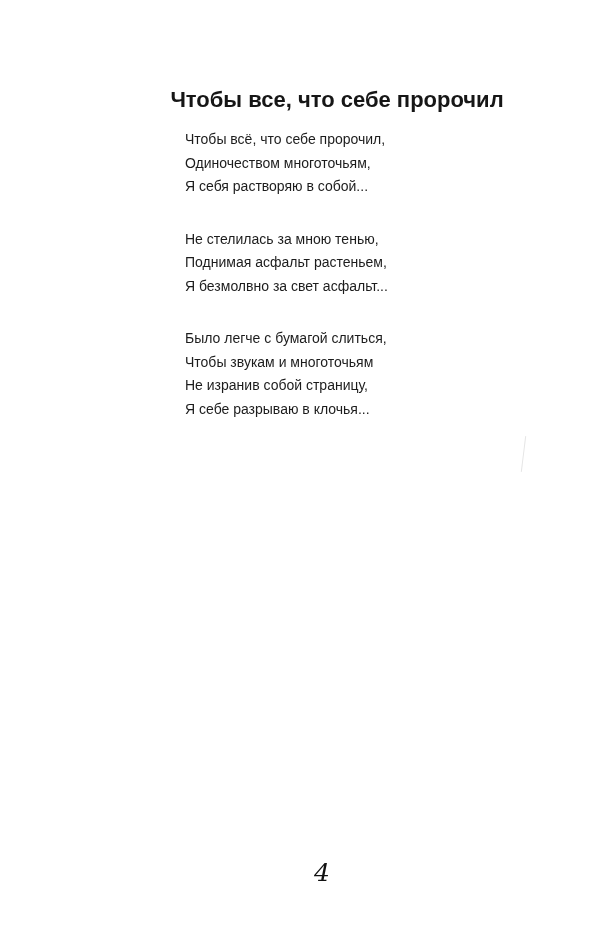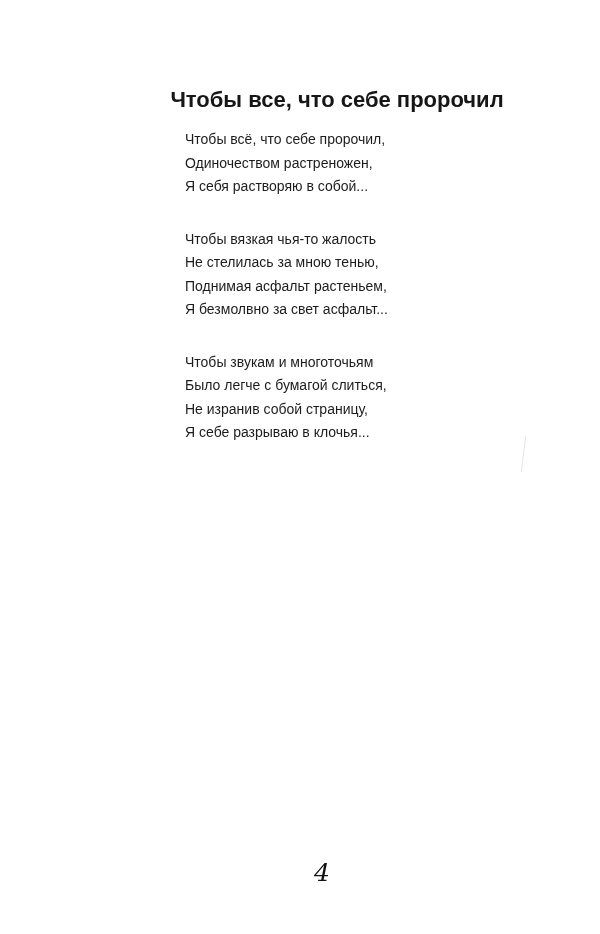"Одиночеством растреножен," div.line { text: растреножен -> многоточьям }
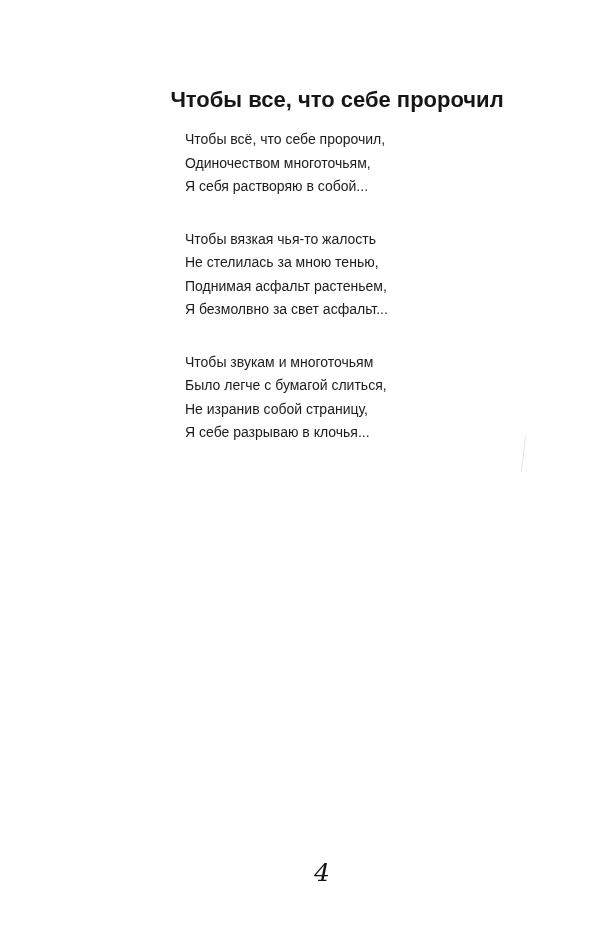"Чтобы вязкая чья-то жалость" div.line { html: <div>Чтобы вязкая чья-то жалость</div> -> none }
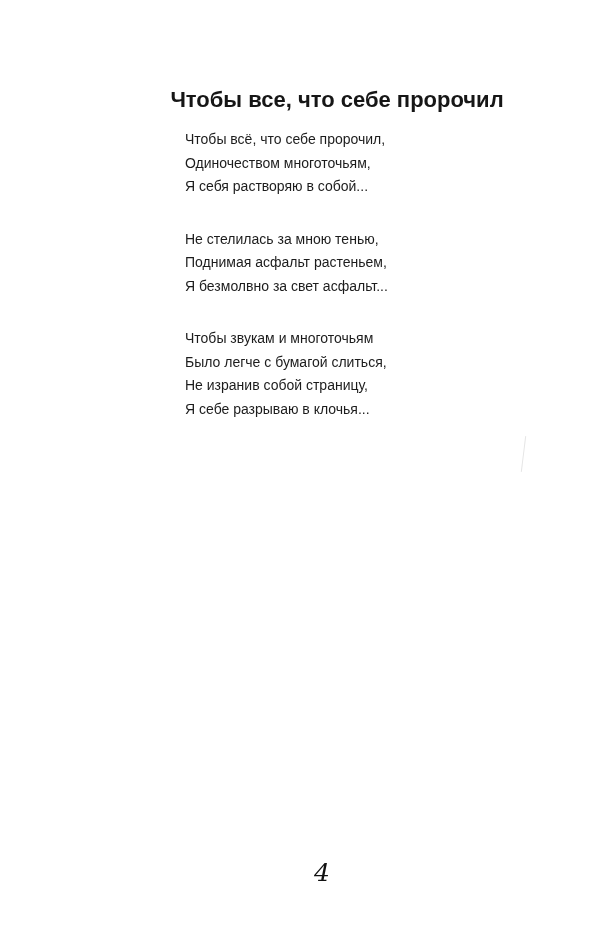"Чтобы звукам и многоточьям" div.line { order: before "Было легче с бумагой слиться," -> after "Было легче с бумагой слиться," }
